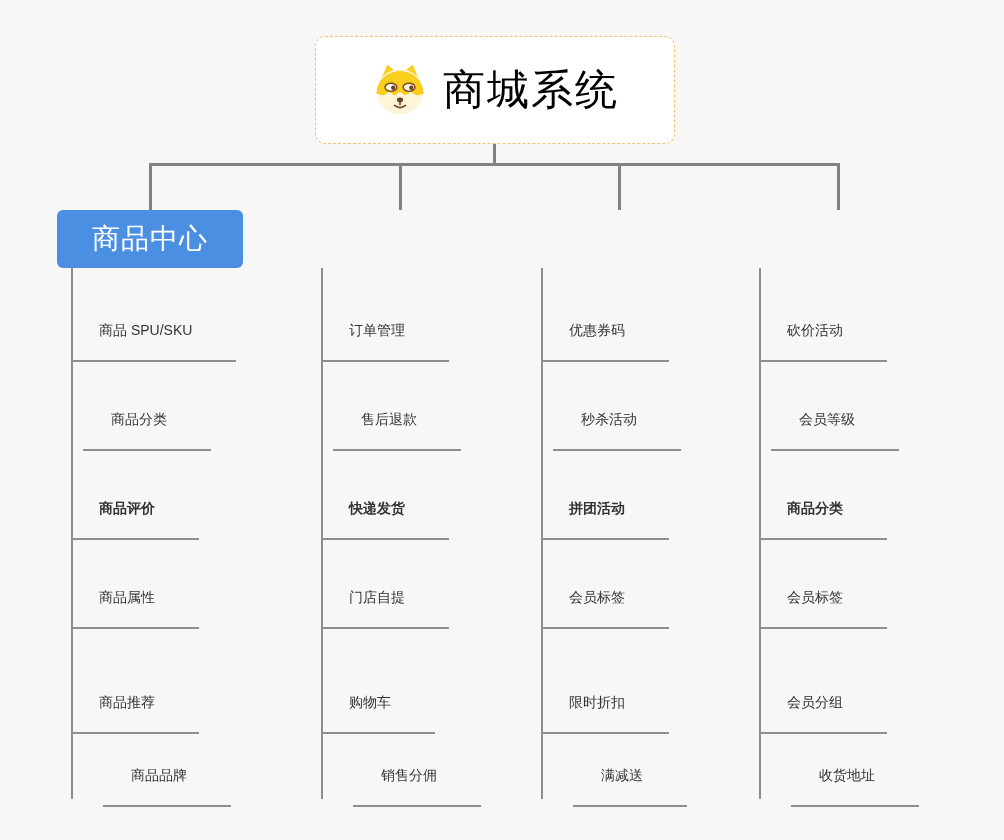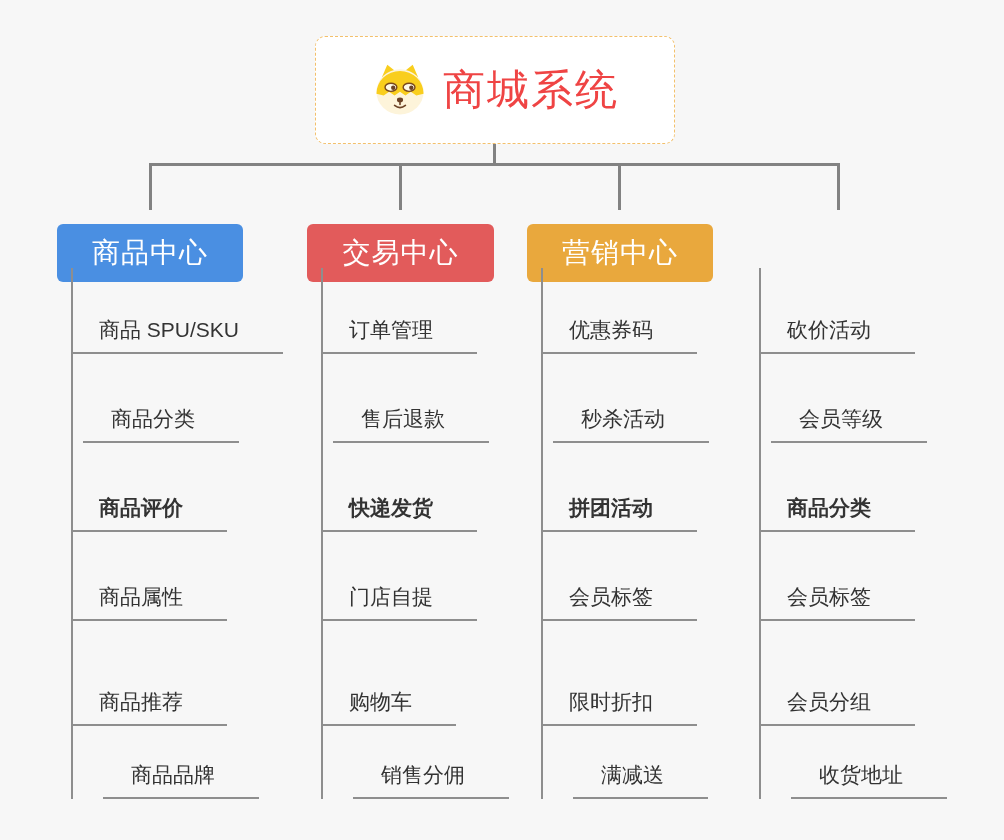"商城系统" span.root-title { color: #ef4444 -> #000000 }
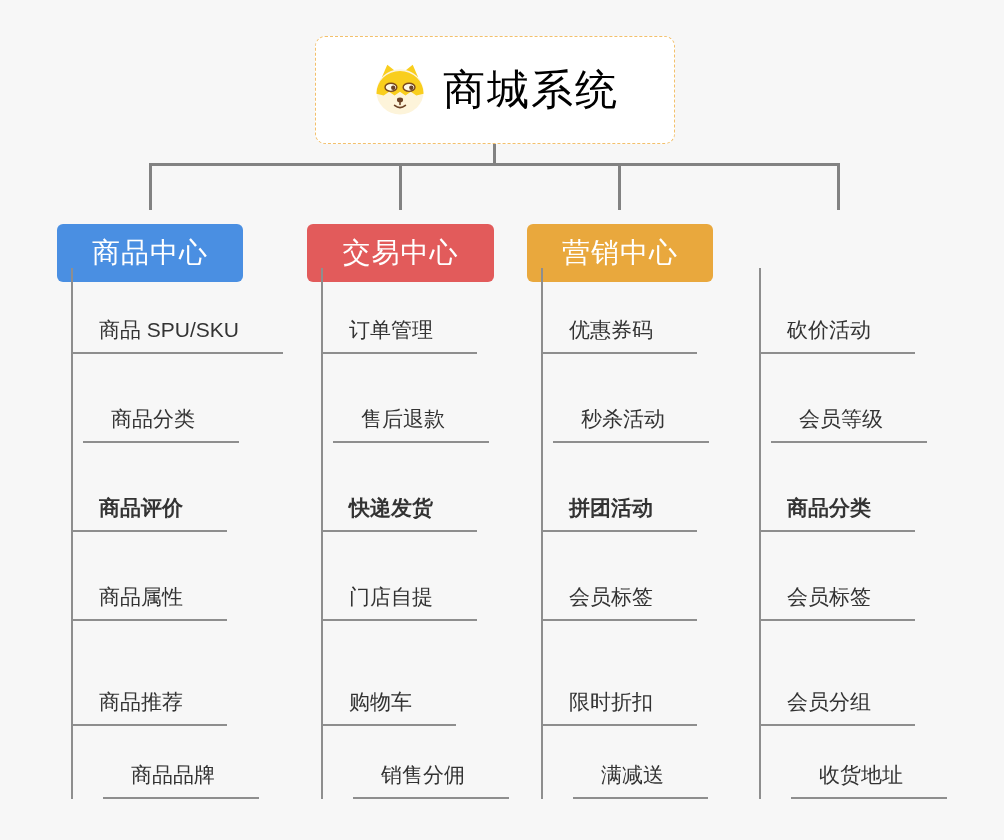"商品中心" .branch-box { margin-top: 14px -> none }
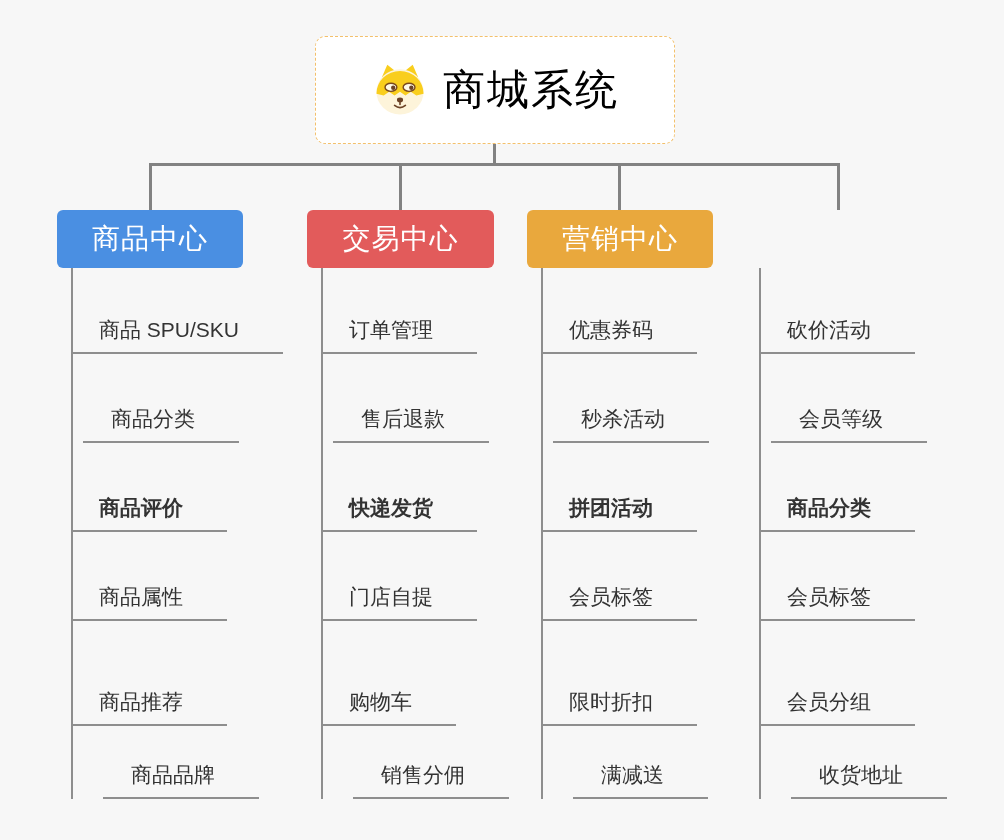"交易中心" div.branch-box { html: <div>交易中心</div> -> none }
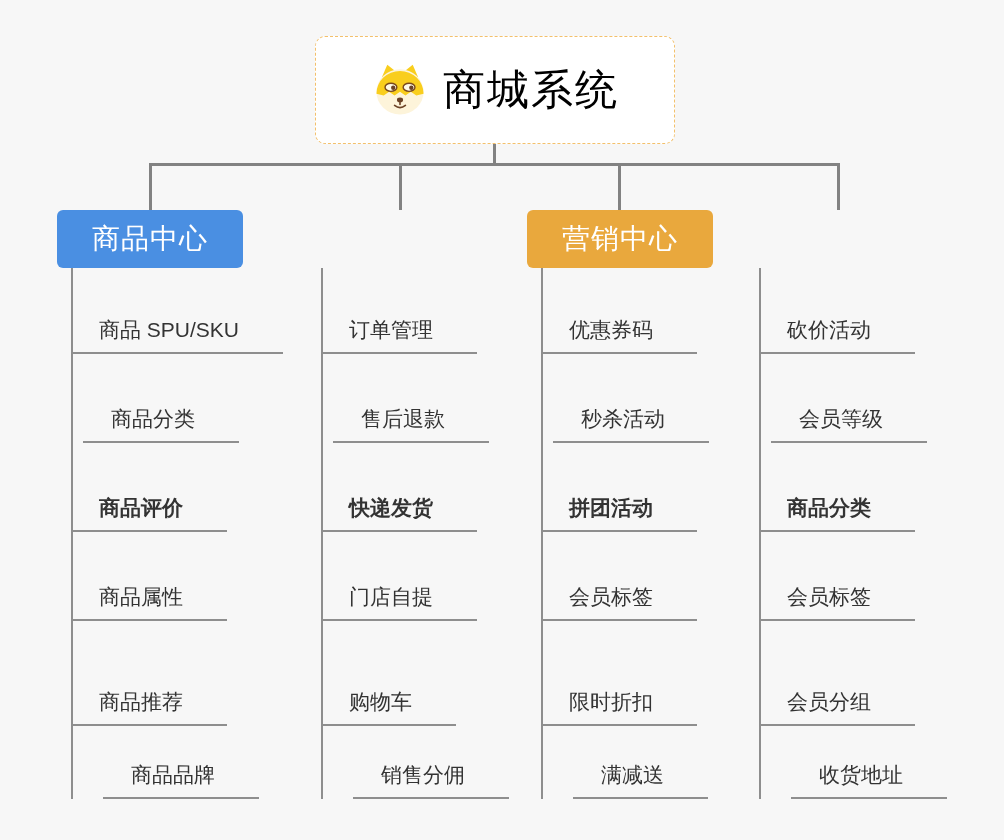"营销中心" div.branch-box { html: <div>营销中心</div> -> none }
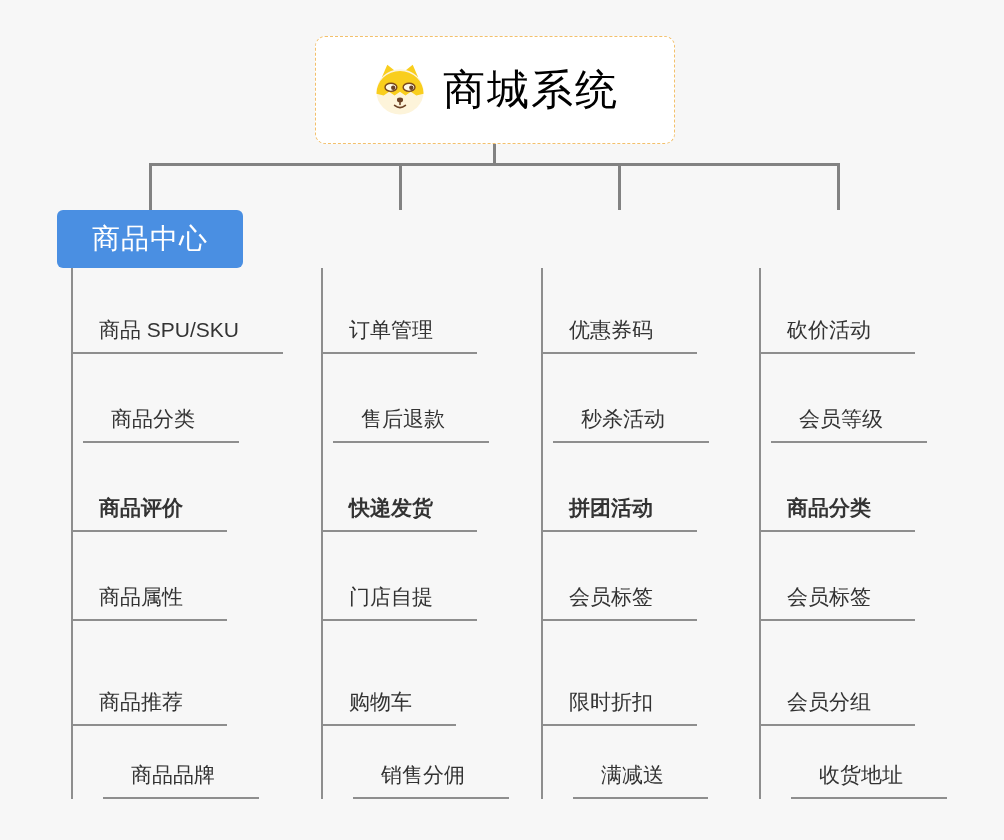"商品 SPU/SKU" .leaf { font-size: 21px -> 14px; padding: 0 44px 9px 28px -> 0 44px 17px 28px }
